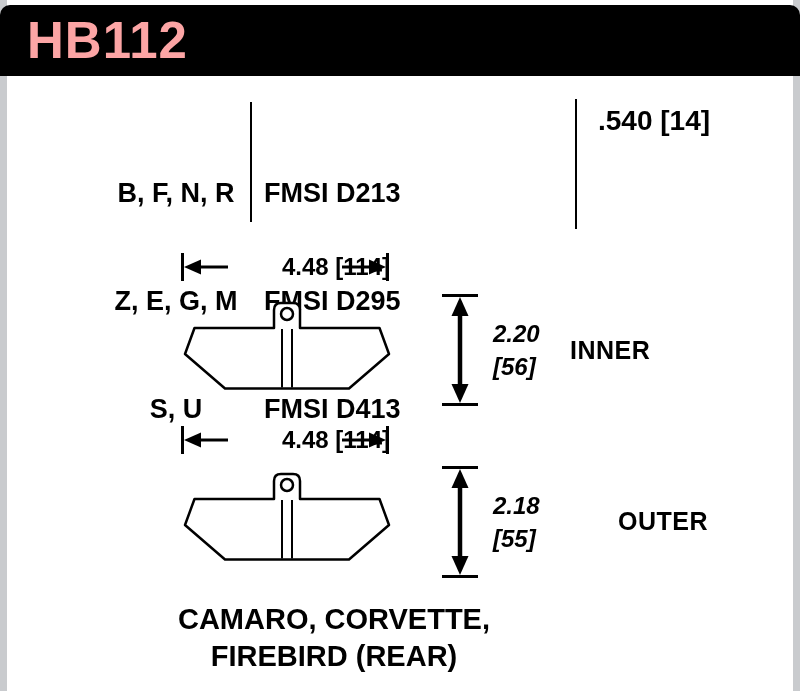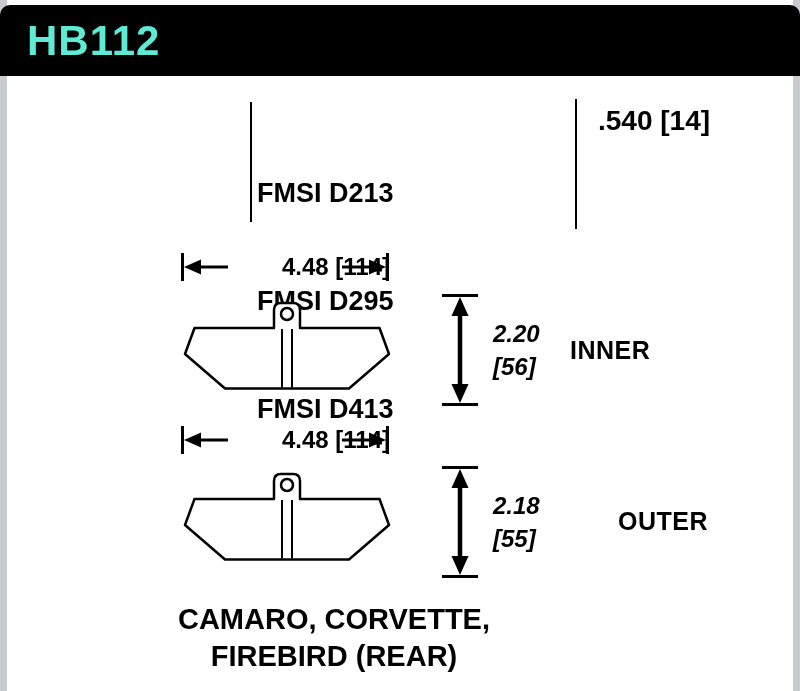"HB112" .partnum { color: #5eead4 -> #fca5a5; font-size: 42px -> 51px }
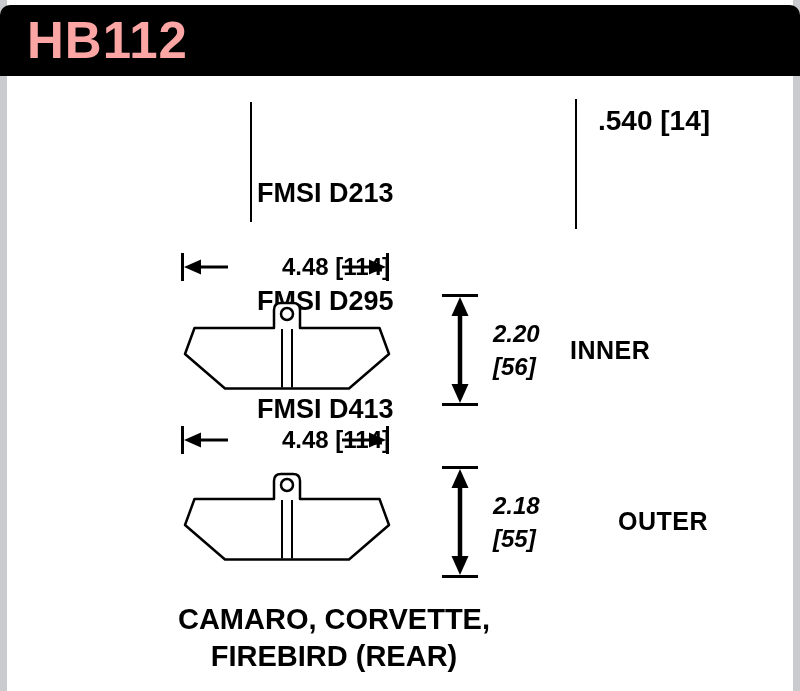"B, F, N, R" div.spec-col { html: none -> <div> <div>B, F, N, R</div> <div>Z, E, G, M</div> <div>S, U</div> </div> }
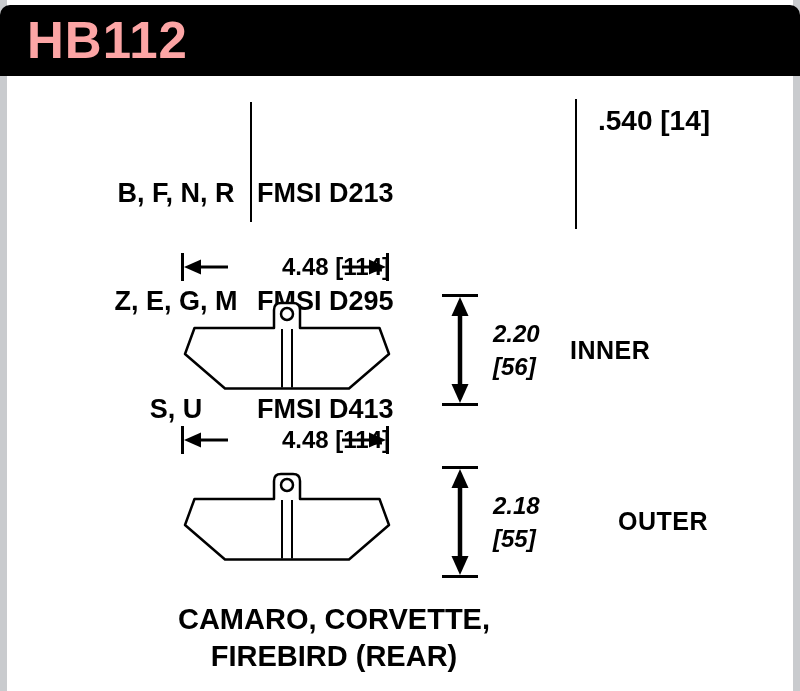"FMSI D213" .fmsi { left: 257px -> 264px }
